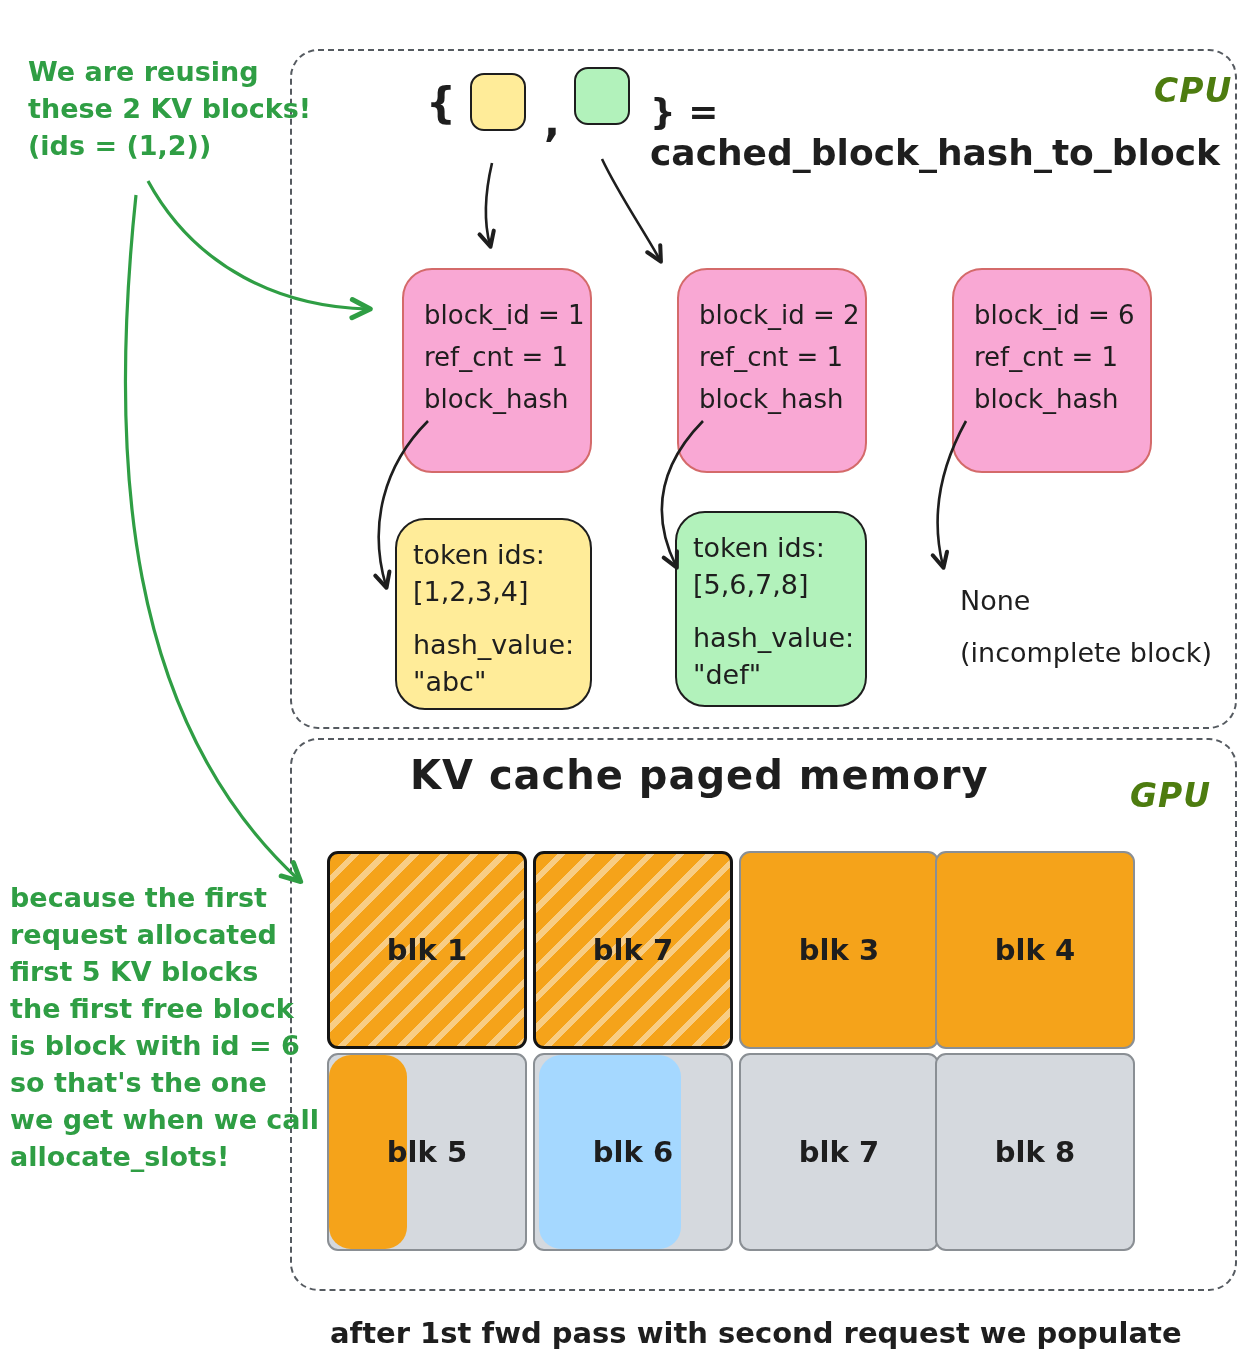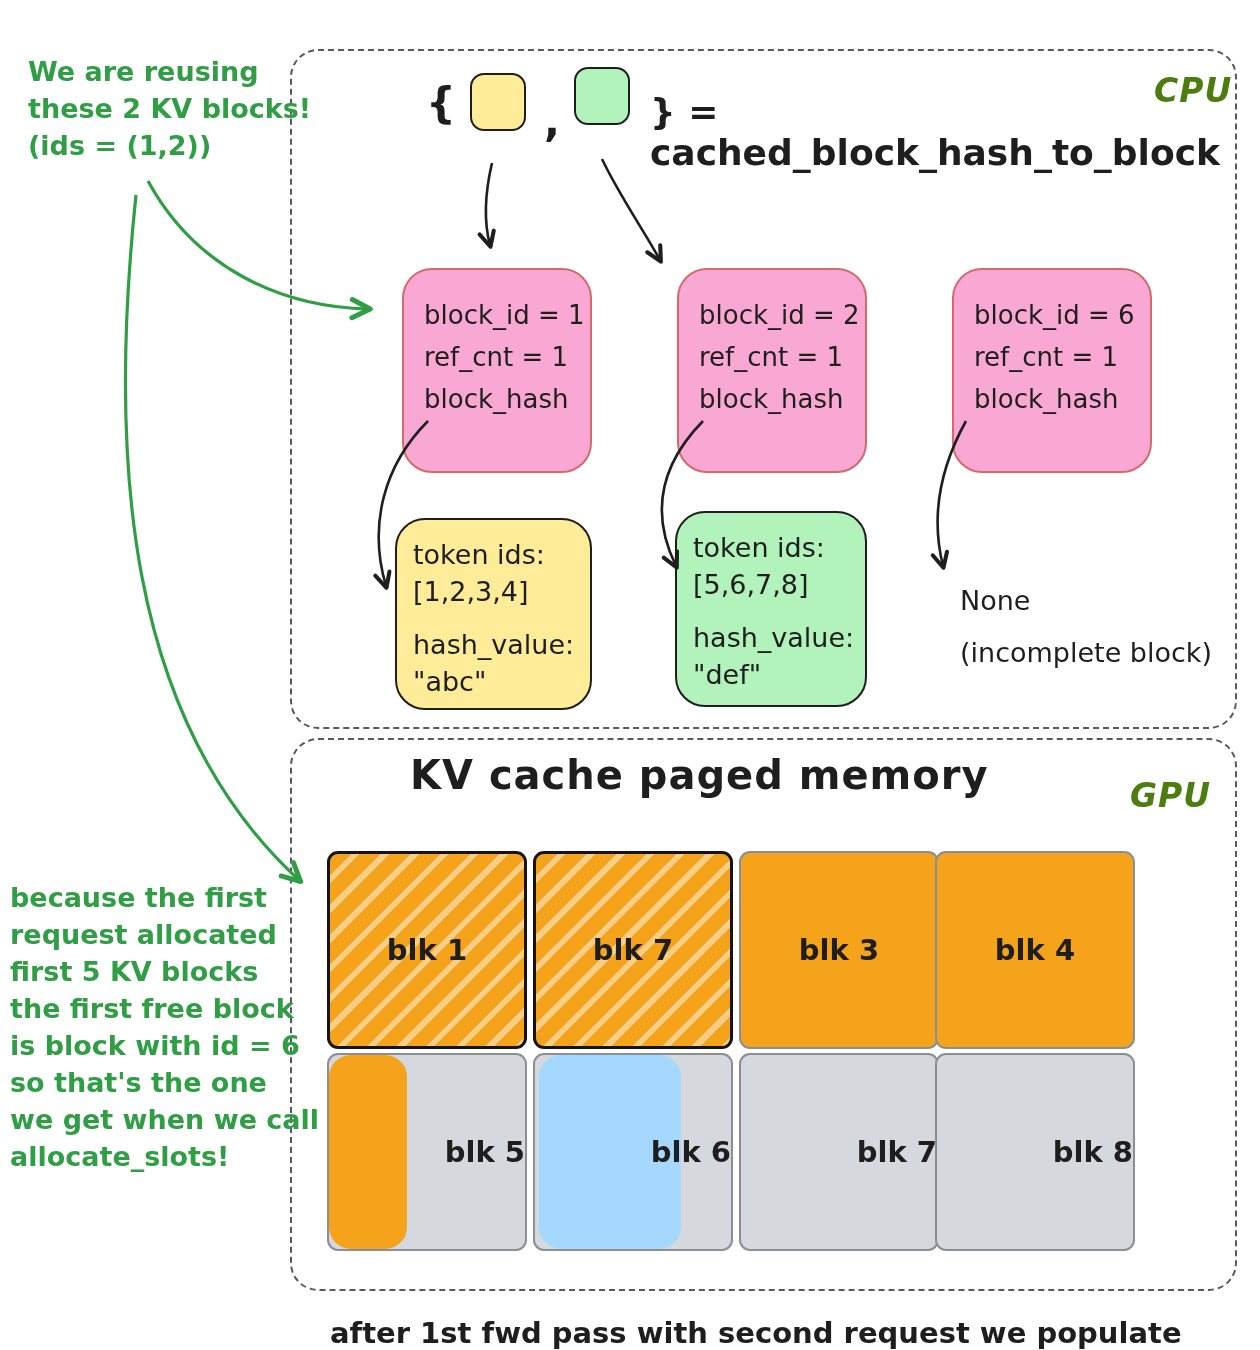"blk 5" .blk-gray { justify-content: flex-end -> none }
